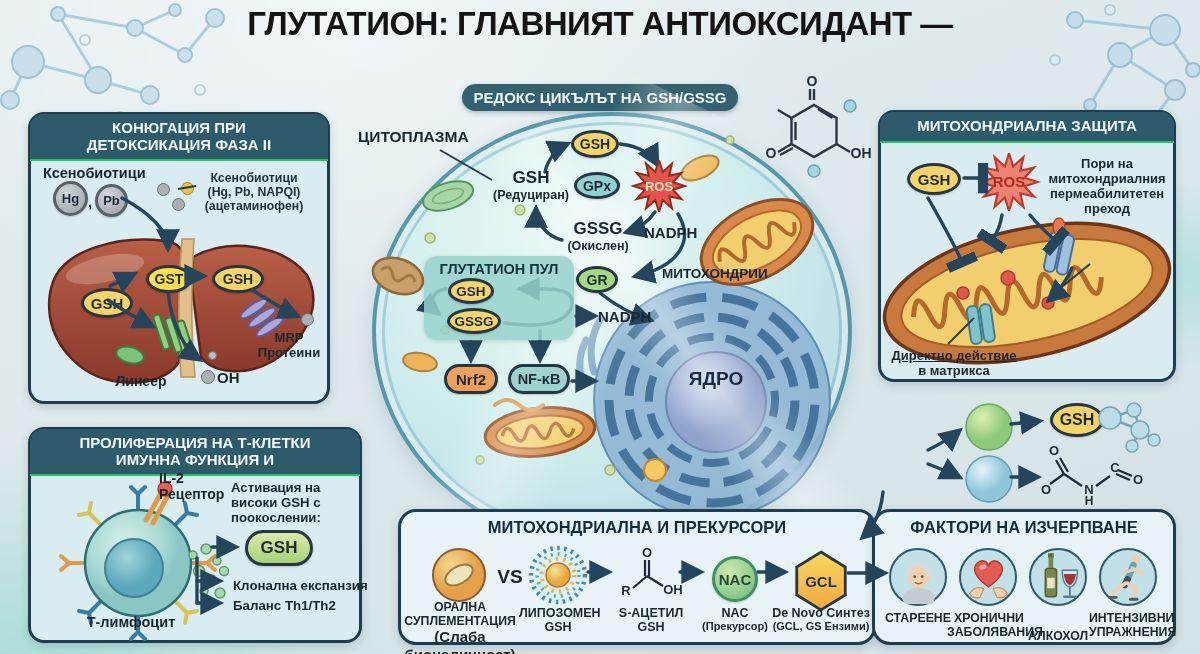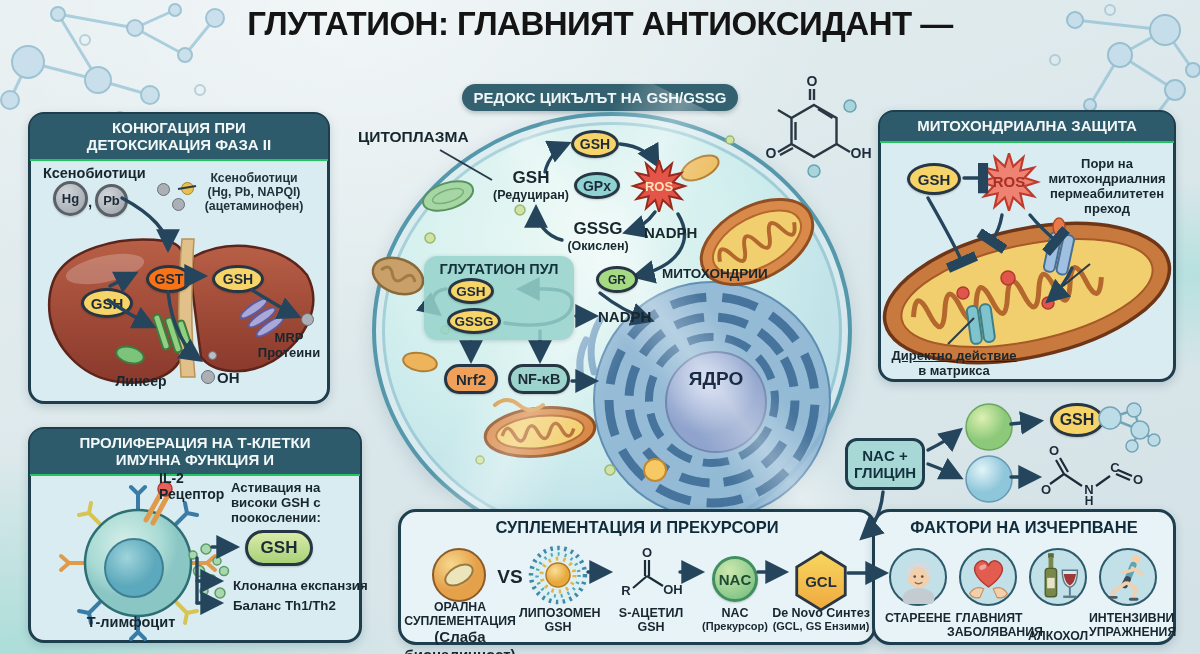"GST" div.node { background: #f97316 -> #fde047 }
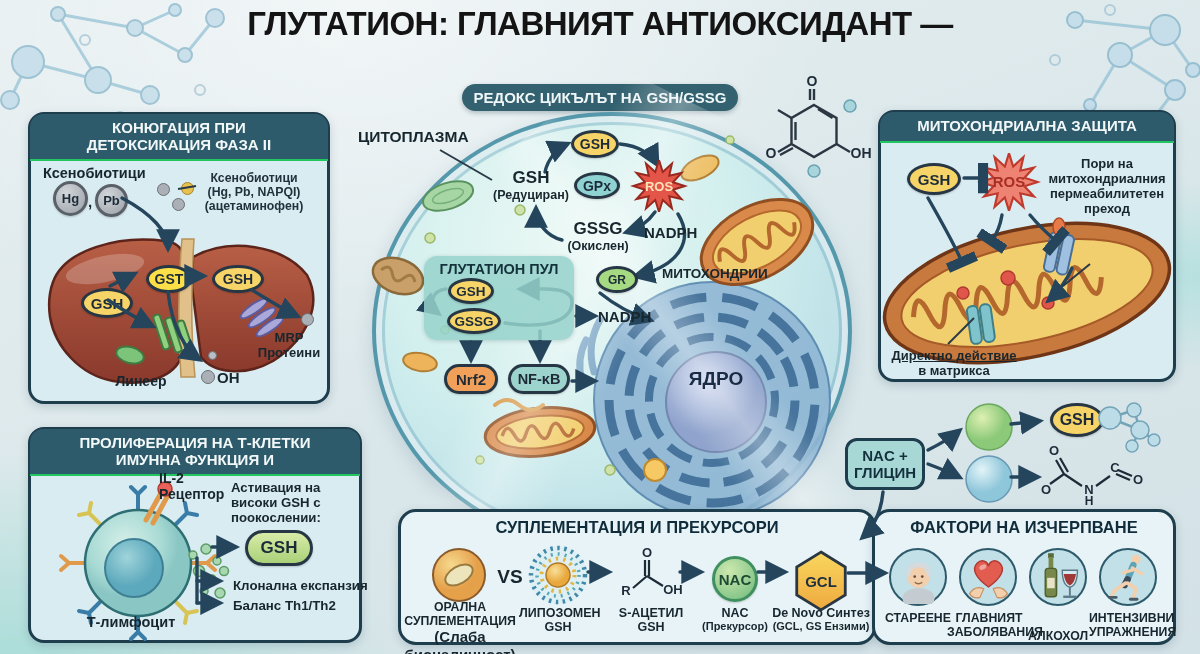"GR" div.node { font-size: 12px -> 14px; left: 596px -> 576px }
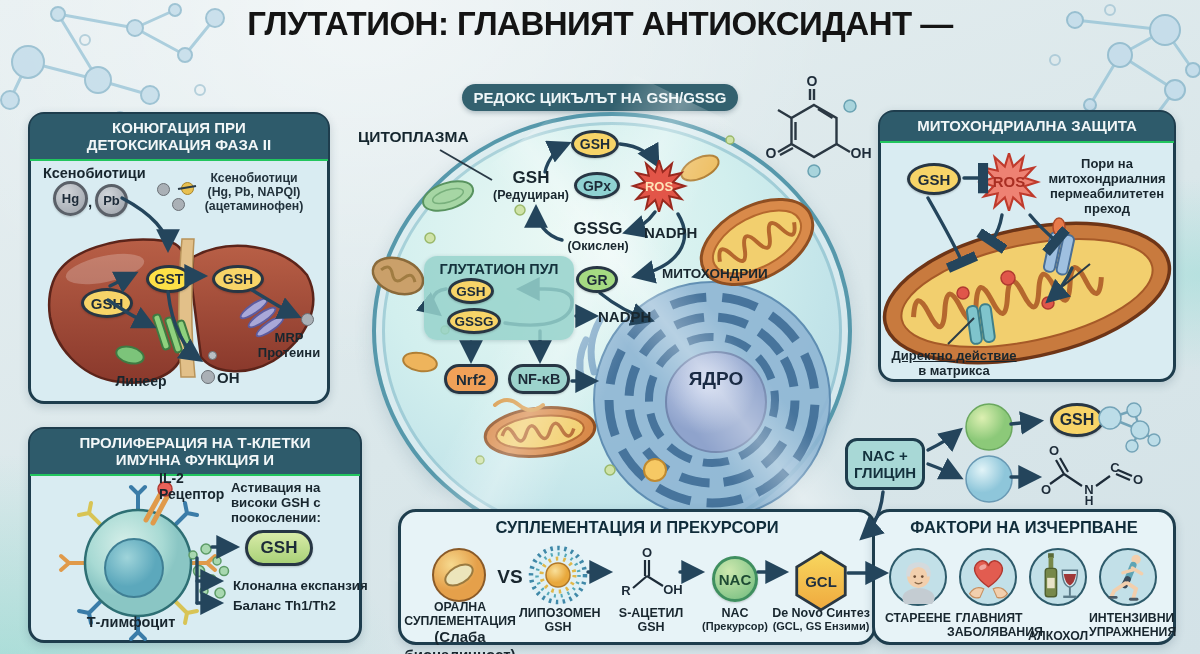"NAC +" div.abs { html: <div> <span>NAC +</span> <span>ГЛИЦИН</span> </div> -> none }
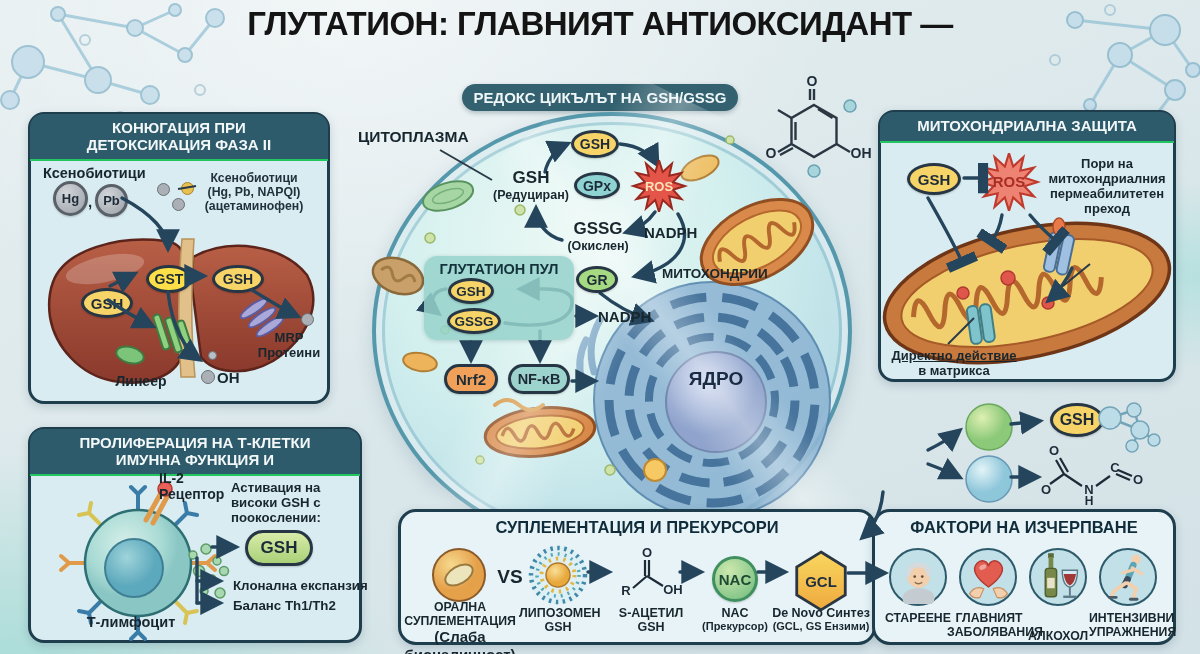"СУПЛЕМЕНТАЦИЯ И ПРЕКУРСОРИ" span { text: СУПЛЕМЕНТАЦИЯ -> МИТОХОНДРИАЛНА }
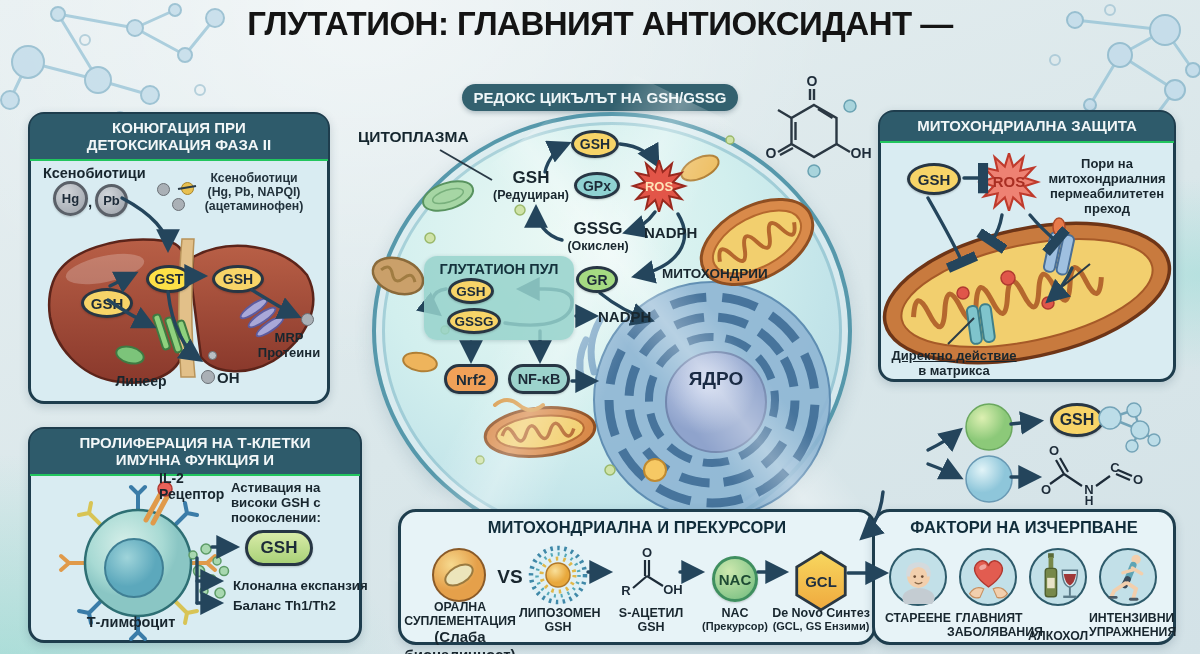"ГЛАВНИЯТ" span.fline { text: ГЛАВНИЯТ -> ХРОНИЧНИ }
